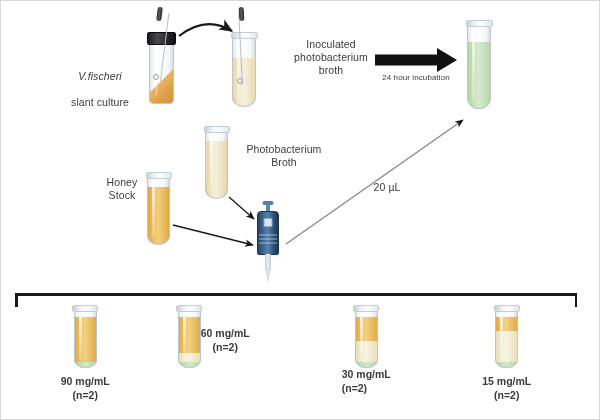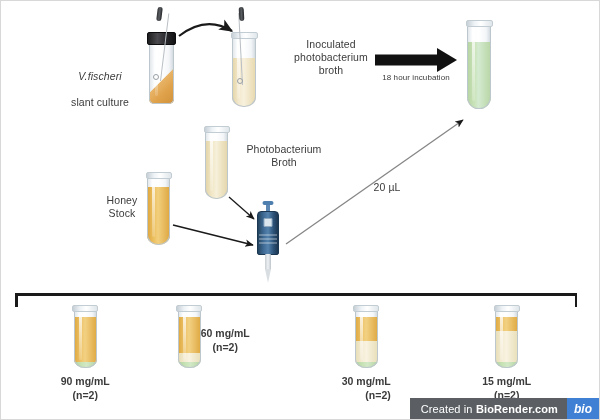"18 hour incubation" div.lbl { text: 18 -> 24 }
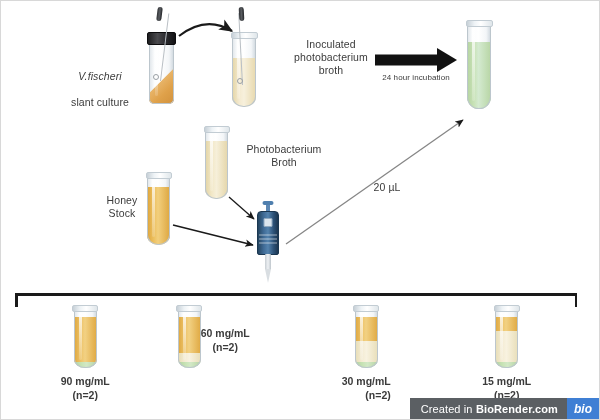"Honey" div.lbl { top: 193px -> 175px }
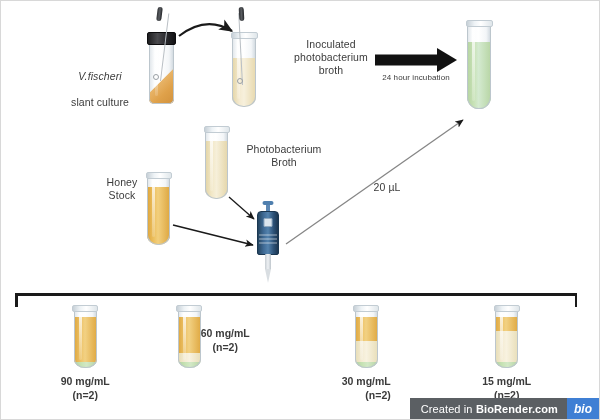"30 mg/mL" div { margin-top: 7px -> none; text-align: right -> left }
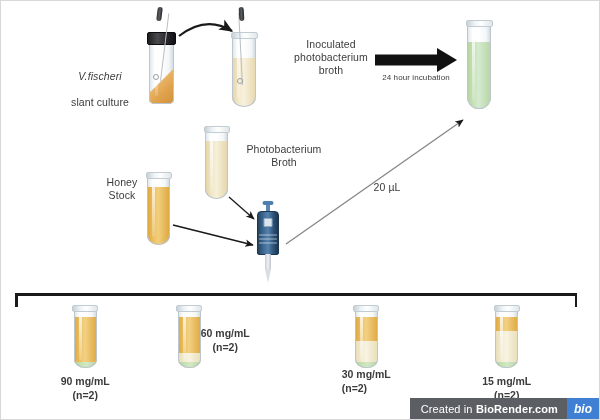"Created in" div { html: <div> <div> <span>Created in</span> <b>BioRender.com</b> </div> <div>bio</div> </div> -> none }
